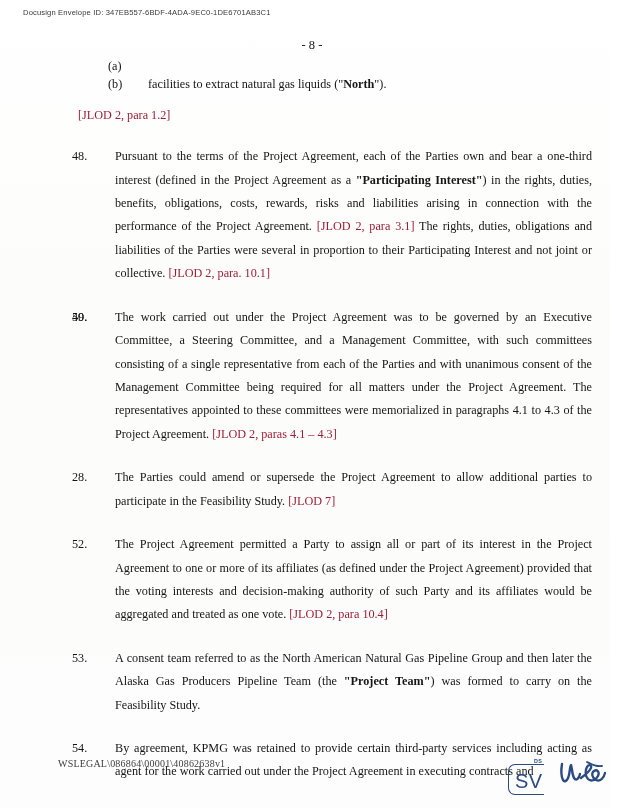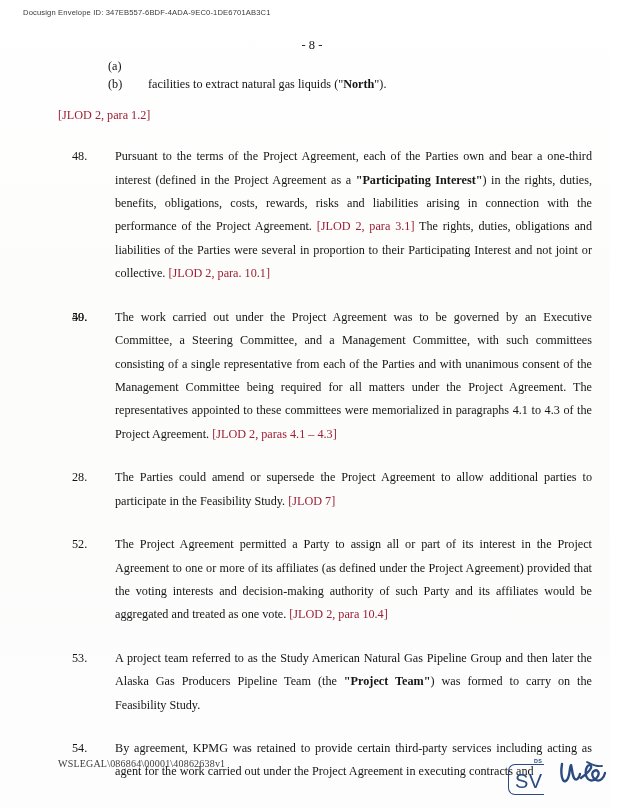"[JLOD 2, para 1.2]" .cite-line { padding-left: 58px -> 78px }
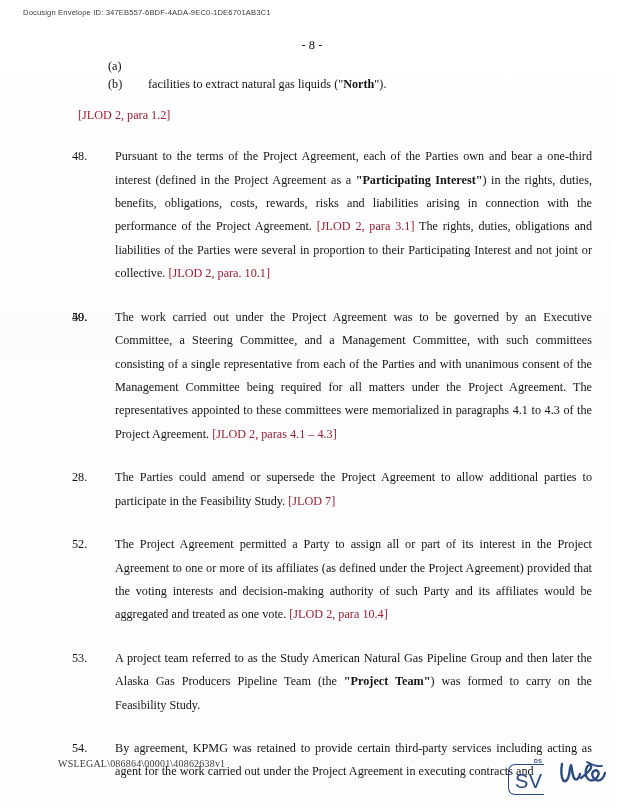"A project team referred to" span { text: project team referred to as the Study -> consent team referred to as the North }
